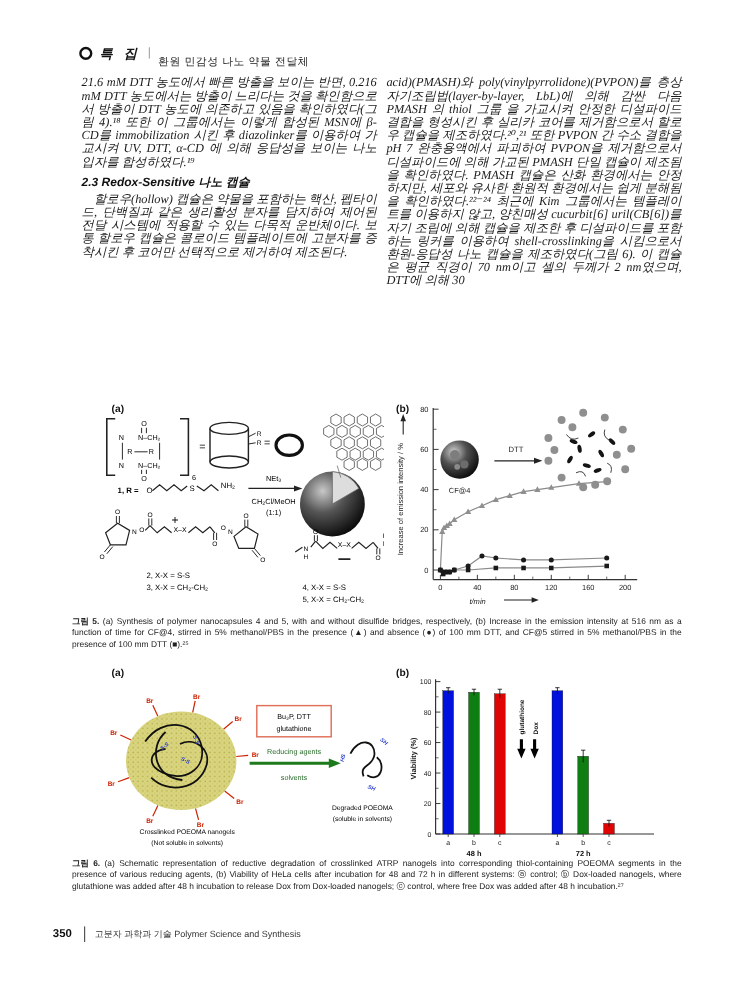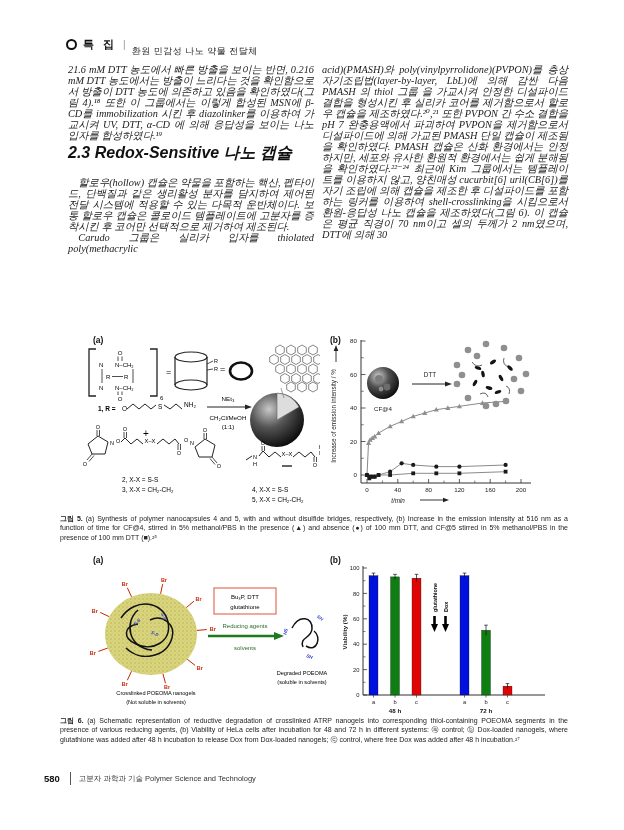"특 집" .hdr .sect { font-style: none -> italic }
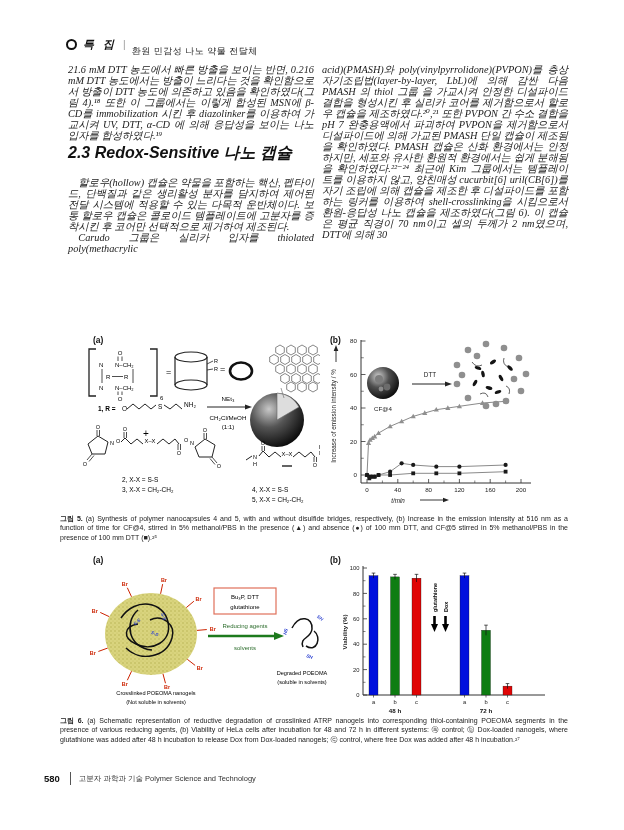"2.3 Redox-Sensitive 나노 캡슐" .col h3 { font-size: 16px -> 10px; margin: 6px 0 19px 0 -> 6px 0 3px 0 }
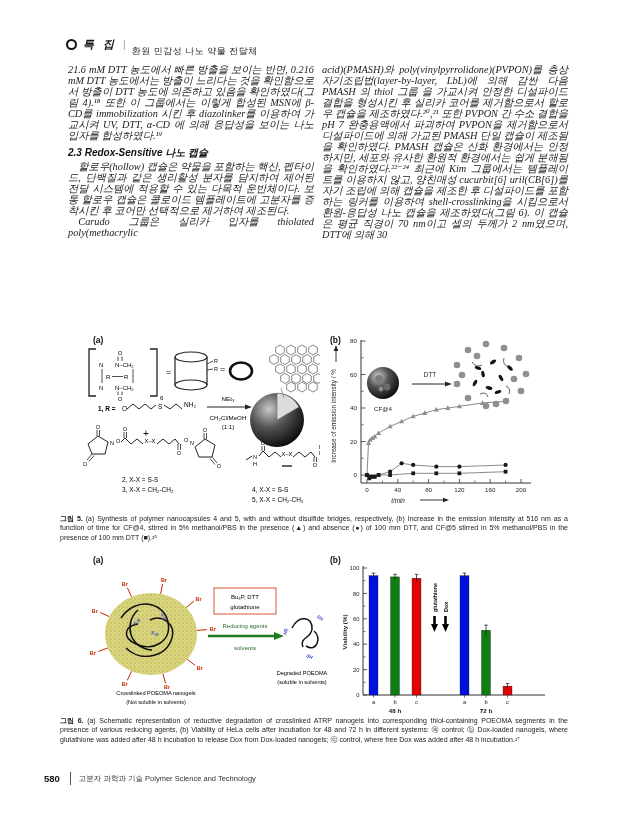"Carudo 그룹은 실리카 입자를 thiolated" p.ind { html: <p>Carudo 그룹은 실리카 입자를 thiolated poly(methacrylic</p> -> none }
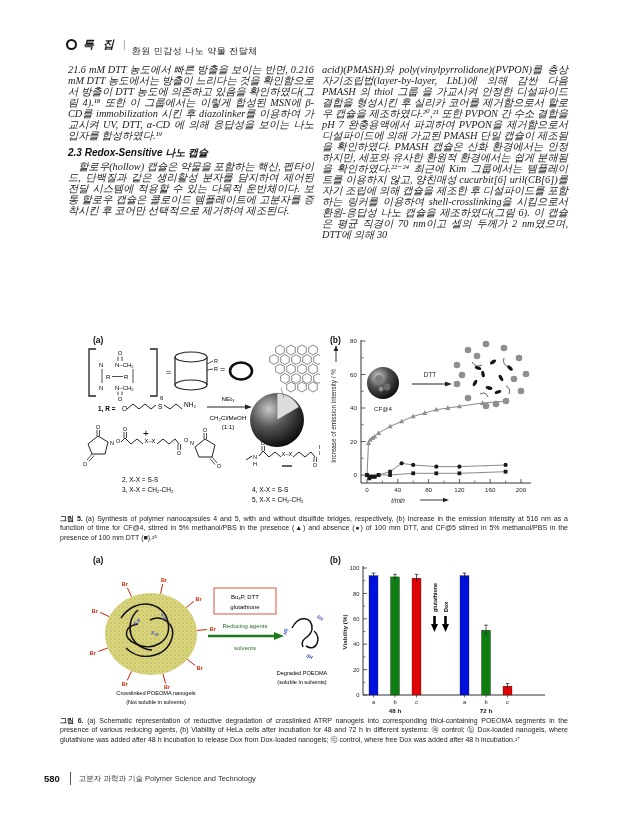"580" span.pnum { text: 580 -> 350 }
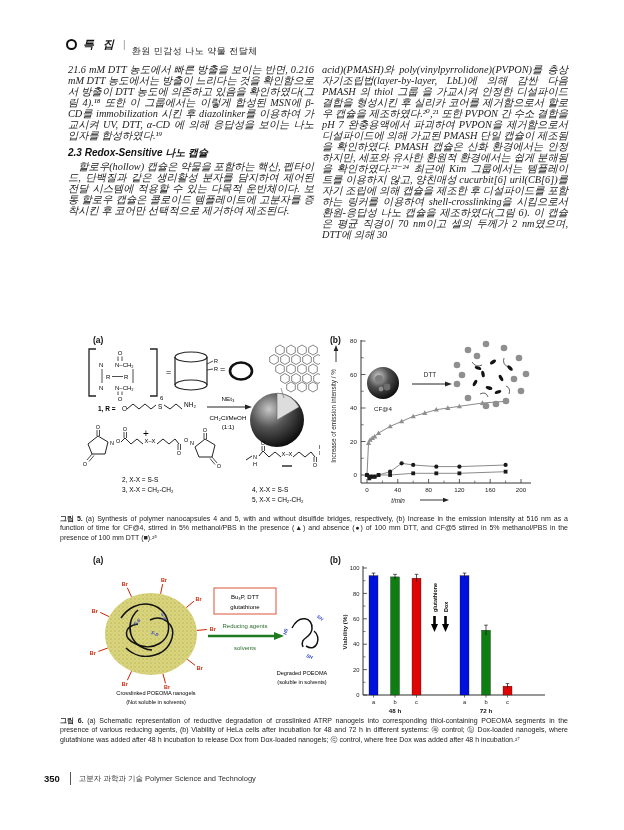"고분자 과학과 기술 Polymer Science" span.jt { text: Technology -> Synthesis }
